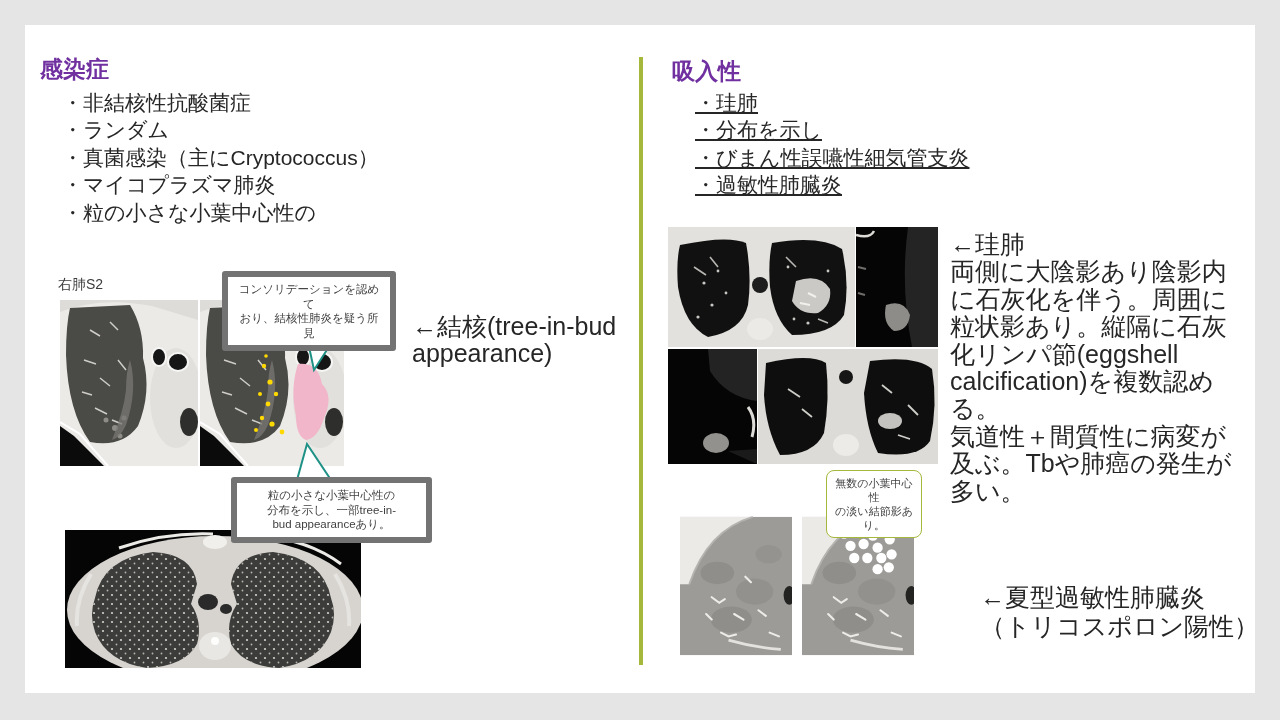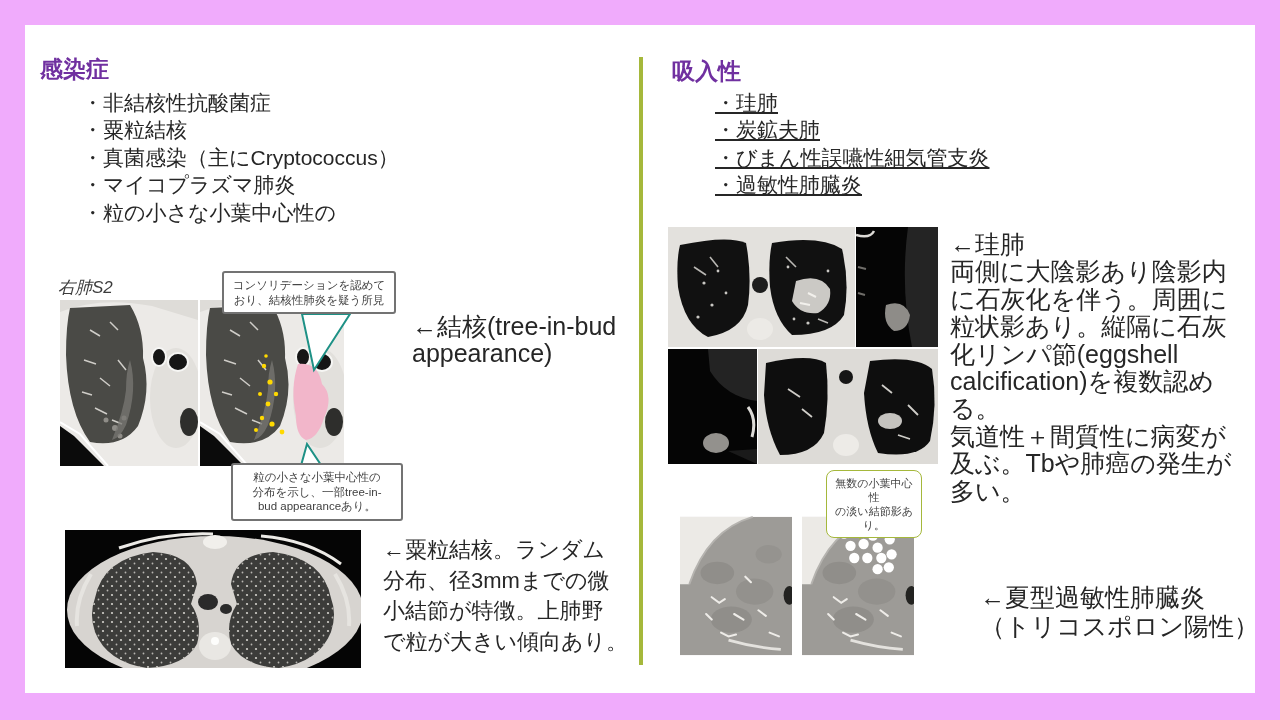"感染症" .slide { background: #f0abfc -> #e5e5e5 }
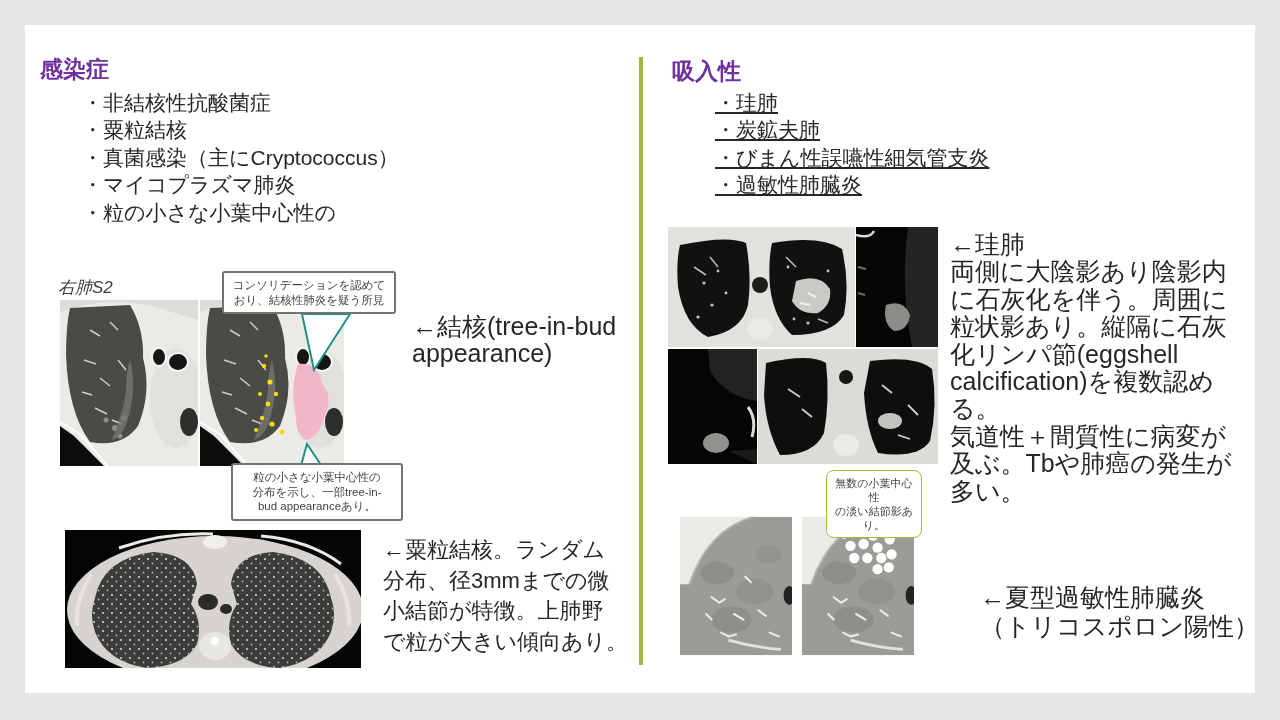"・非結核性抗酸菌症" .bullets { margin-left: 20px -> none }
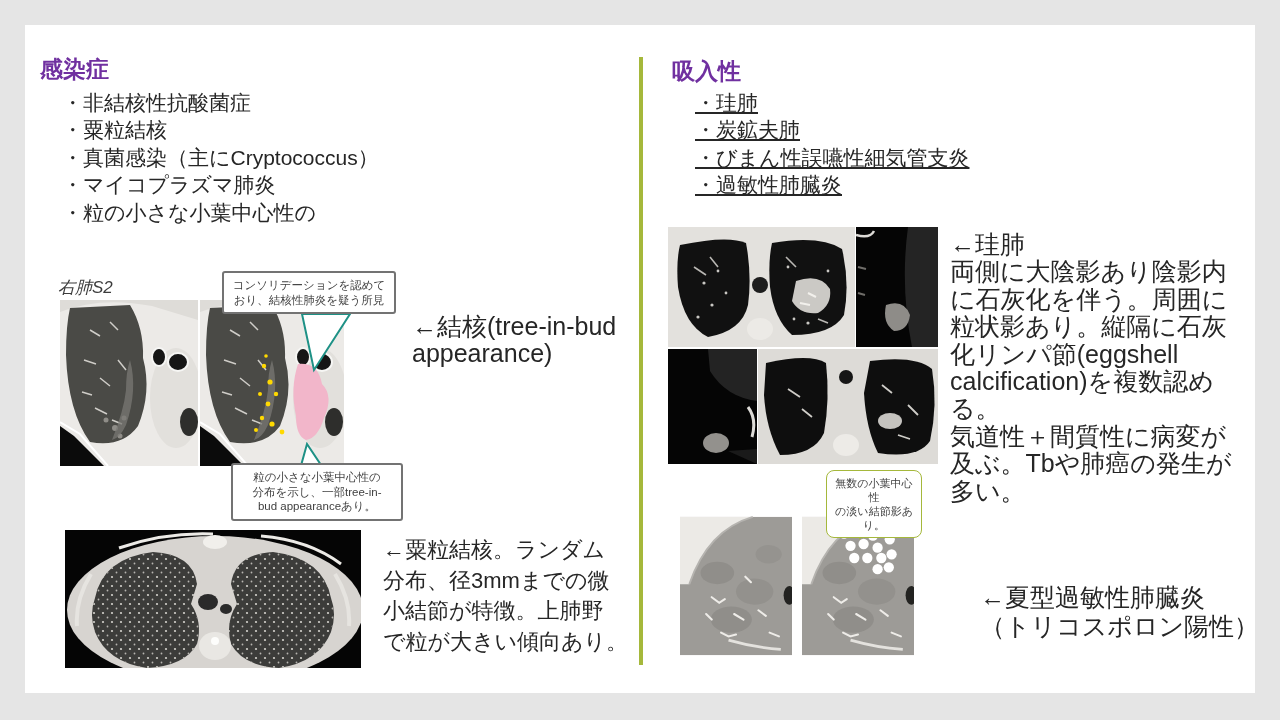"・粟粒結核" div { text: 粟粒結核 -> ランダム }
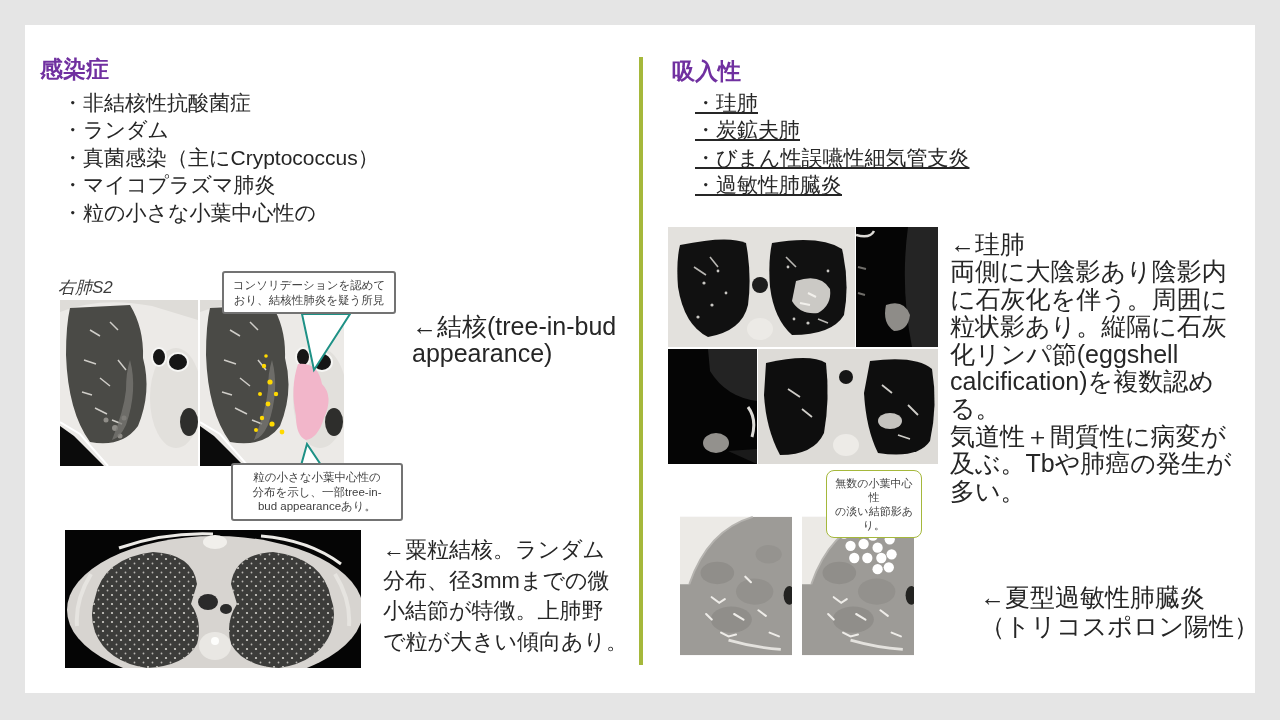"・炭鉱夫肺" div { text: 炭鉱夫肺 -> 分布を示し }
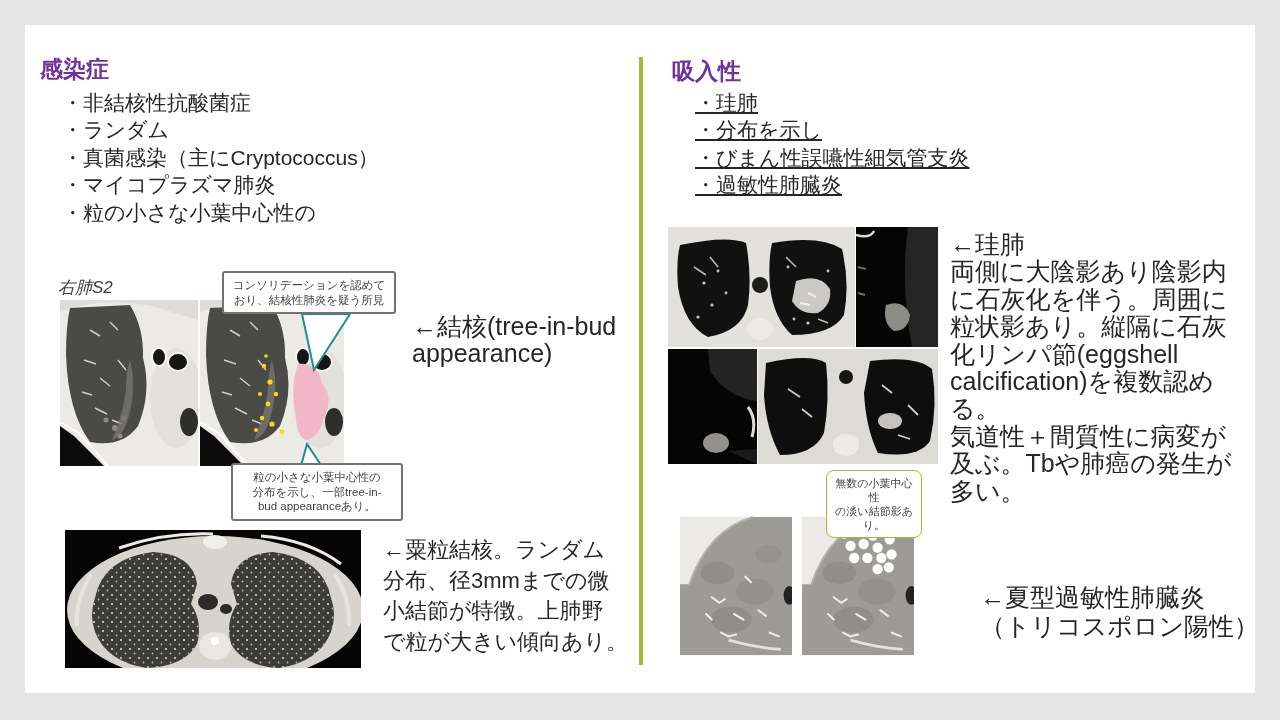"右肺S2" .ct-label { font-size: 17px -> 14px; font-style: italic -> none }
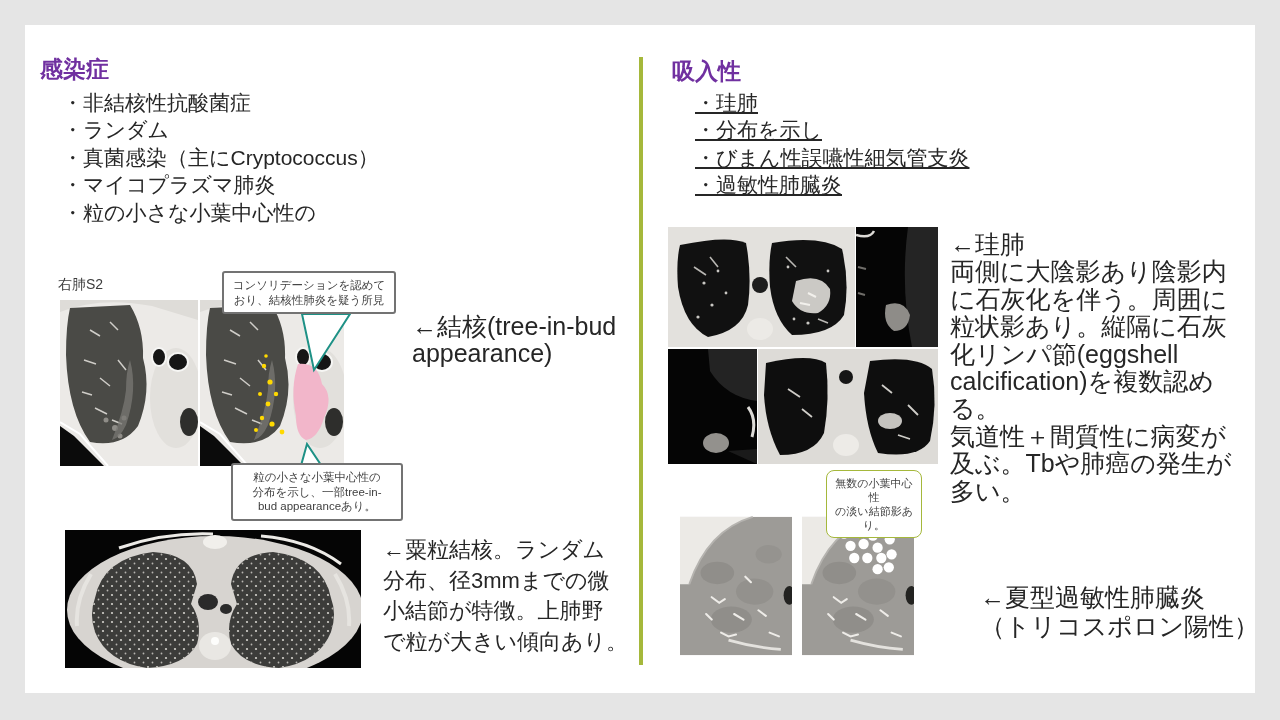"コンソリデーションを認めて" .callout { border: 2px solid #737373 -> 6px solid #737373 }
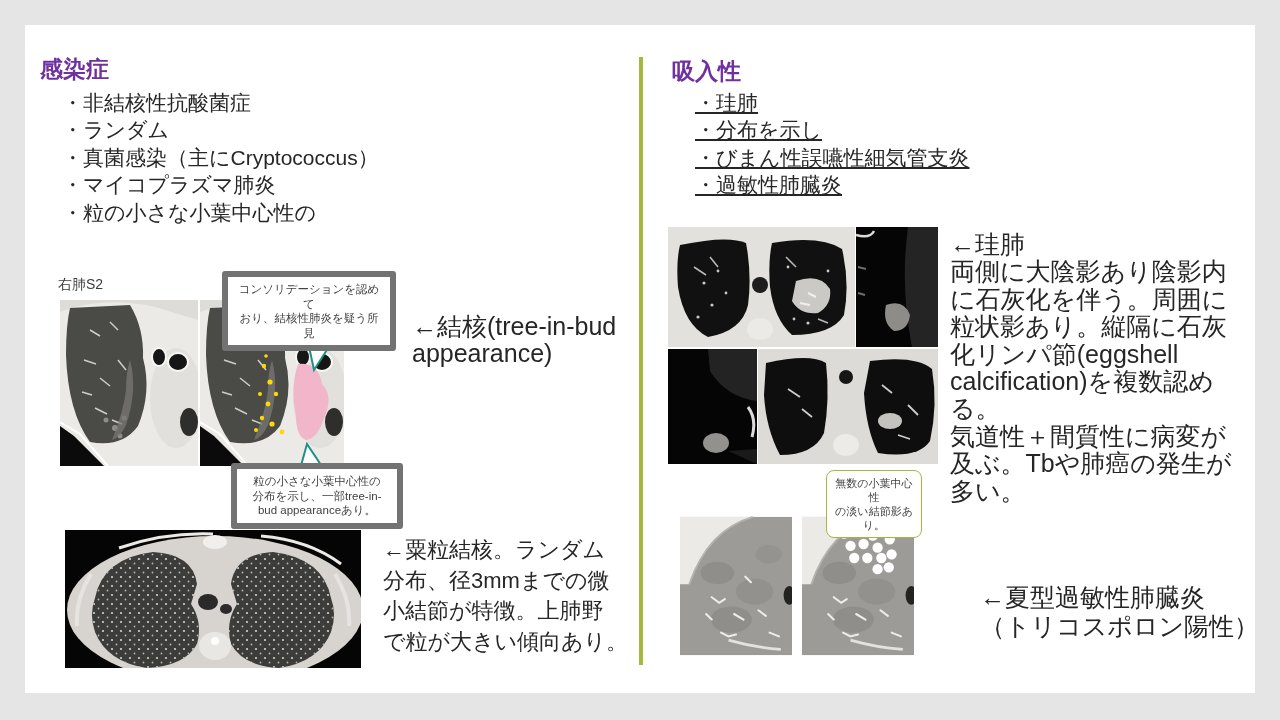"粒の小さな小葉中心性の" div.callout { top: 463px -> 477px; width: 172px -> 201px }
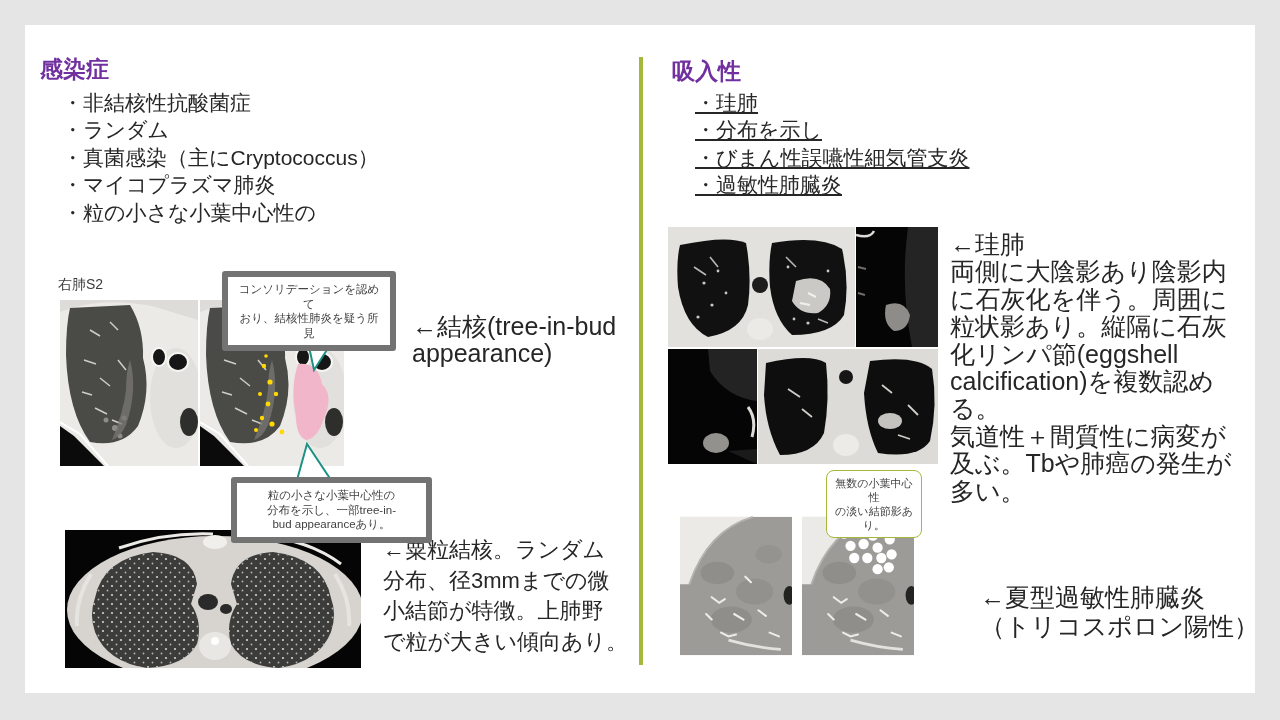"←粟粒結核。ランダム" div.ann { html: <div>←粟粒結核。ランダム 分布、径3mmまでの微 小結節が特徴。上肺野 で粒が大きい傾向あり。</div> -> none }
